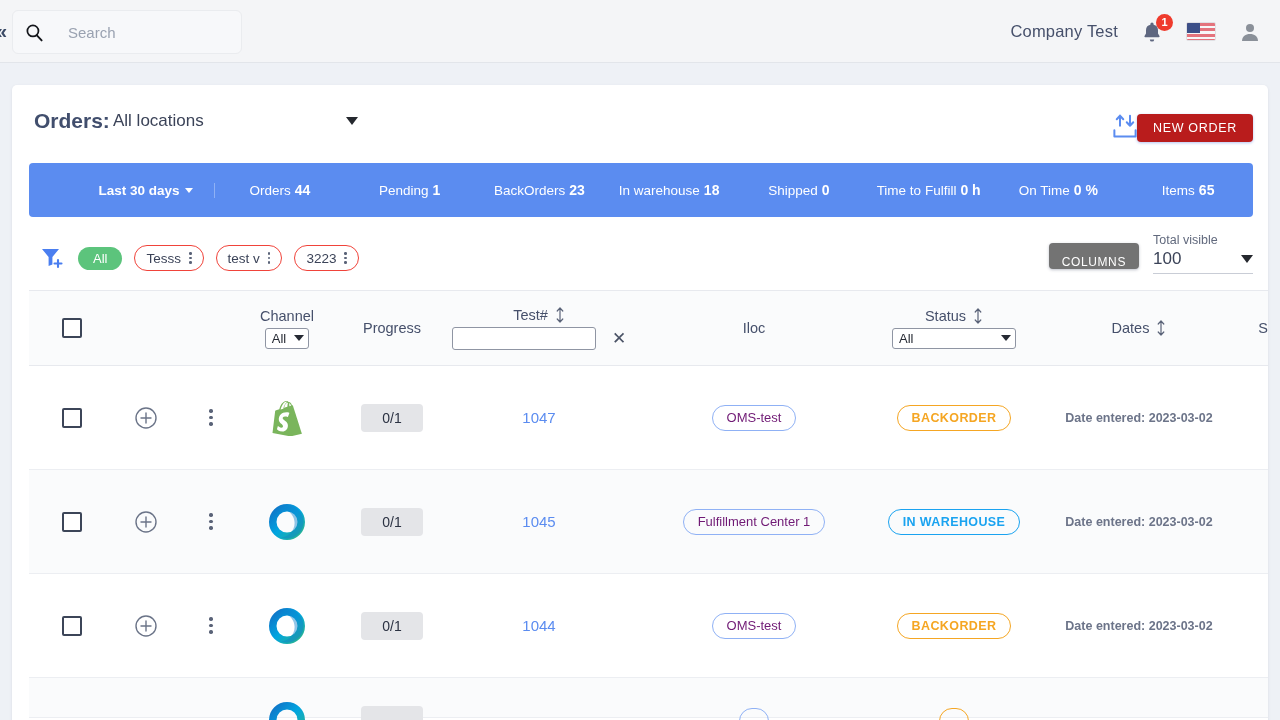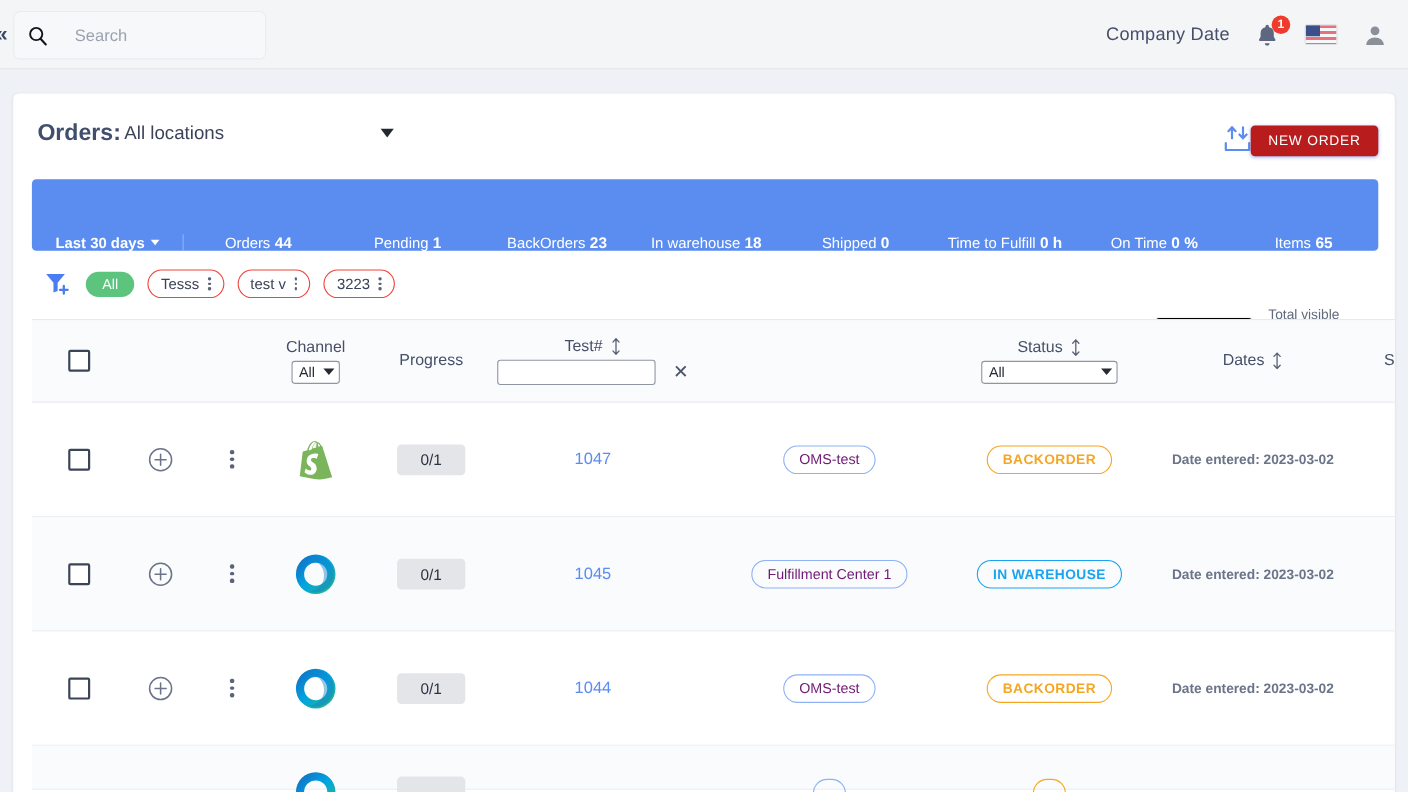"Company Date" span.company-name { text: Date -> Test }
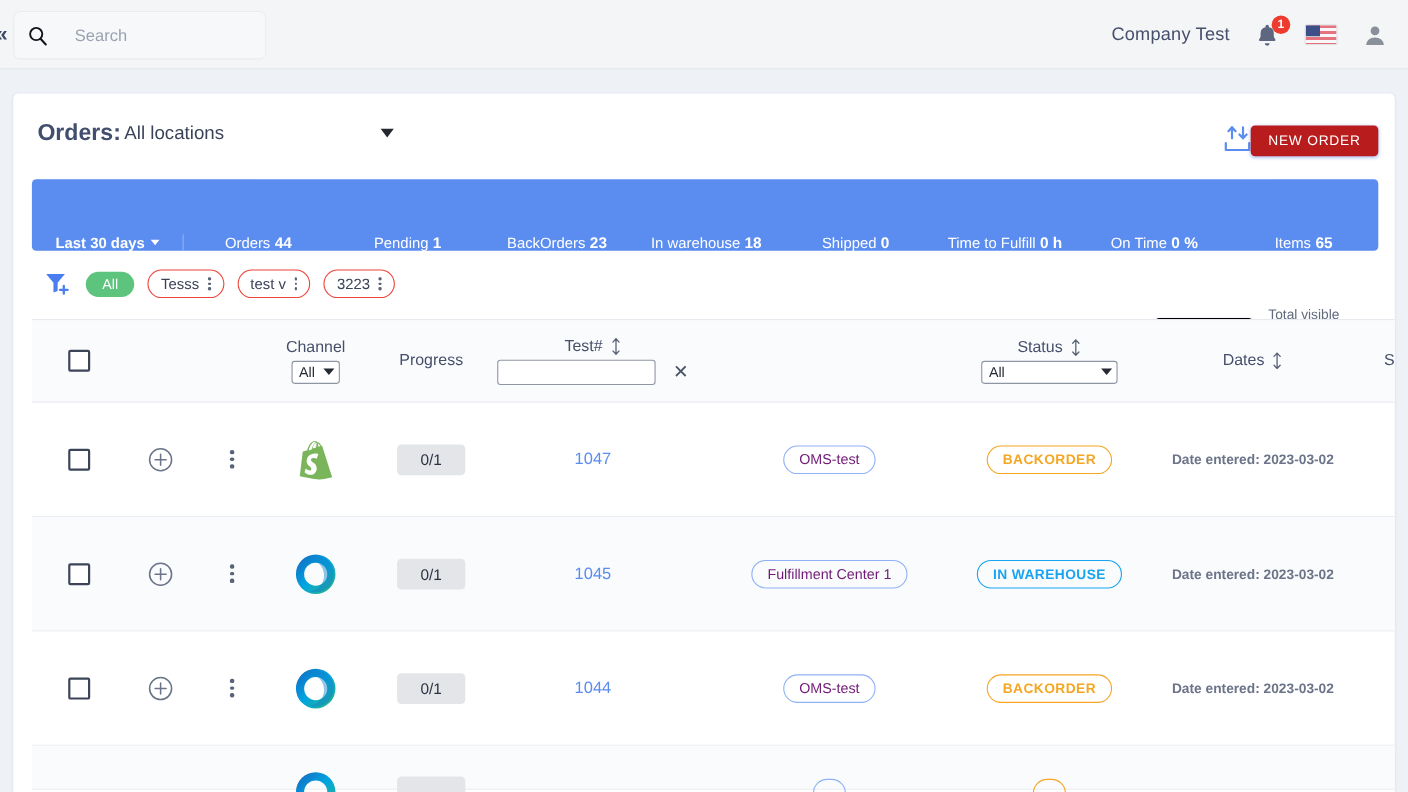"Last 30 days" .stats { align-items: flex-end -> center; height: 65px -> 54px; padding-left: none -> 48px }
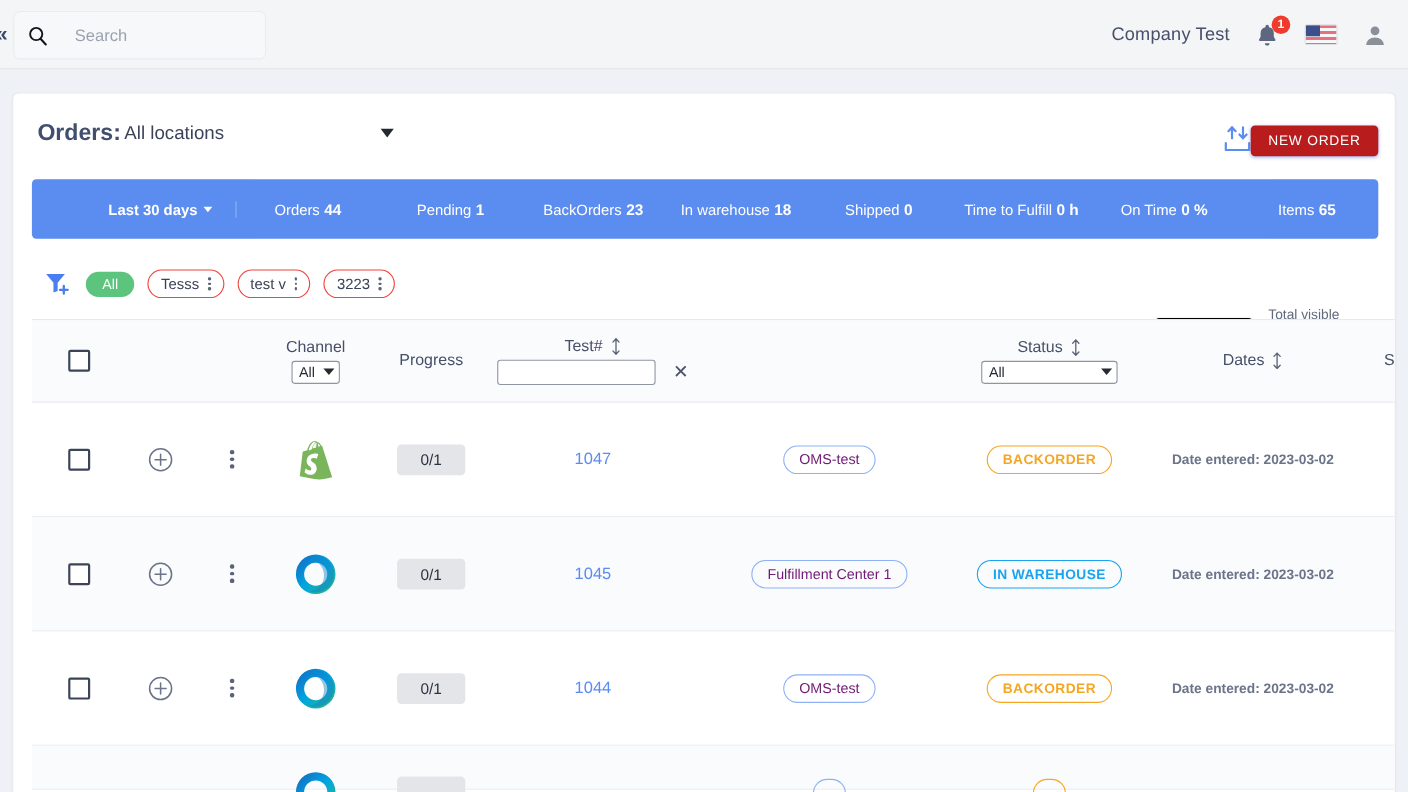"Total visible" .tv-label { margin-top: 46px -> none }
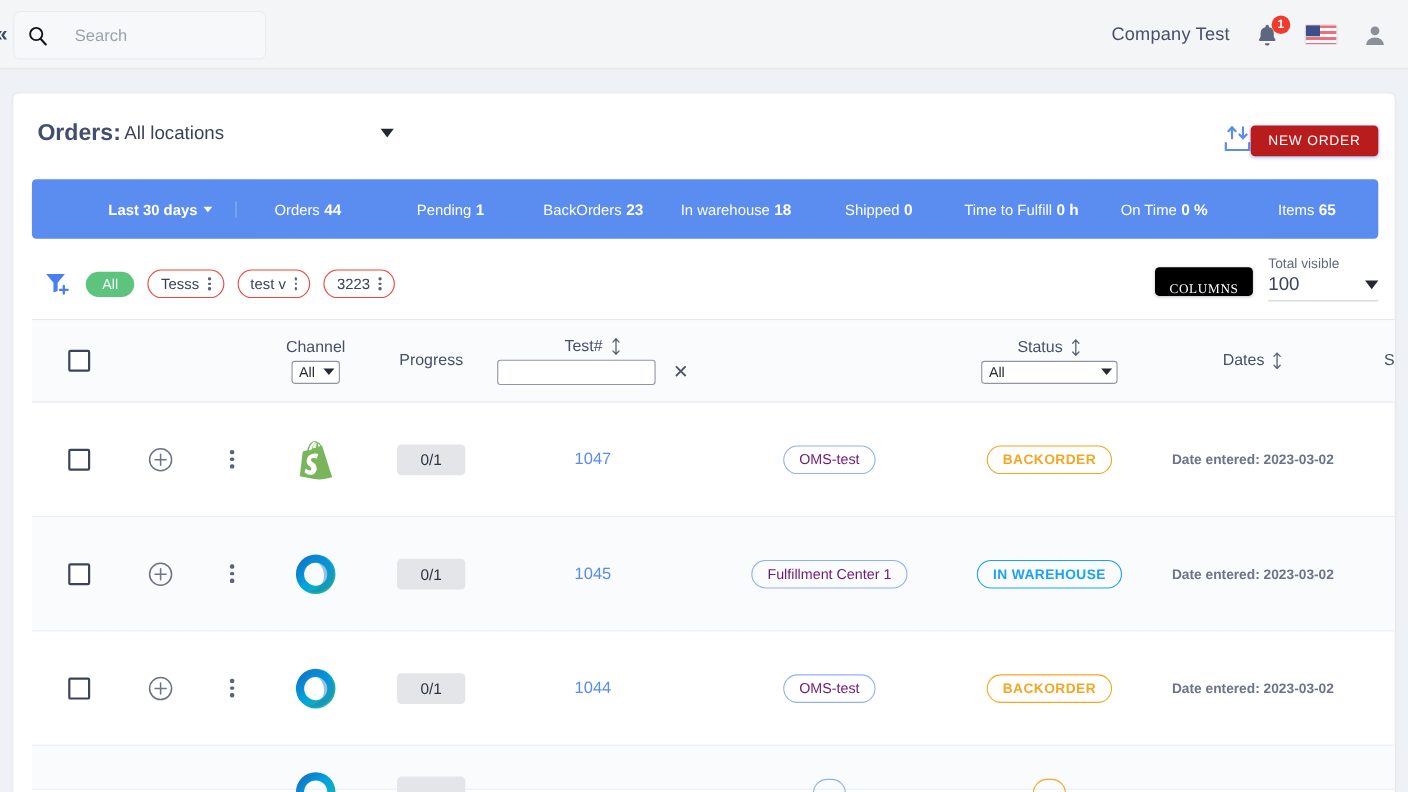"COLUMNS" .columns-btn { background: #000000 -> #737373; font-family: Liberation Serif, serif -> Liberation Sans, sans-serif }
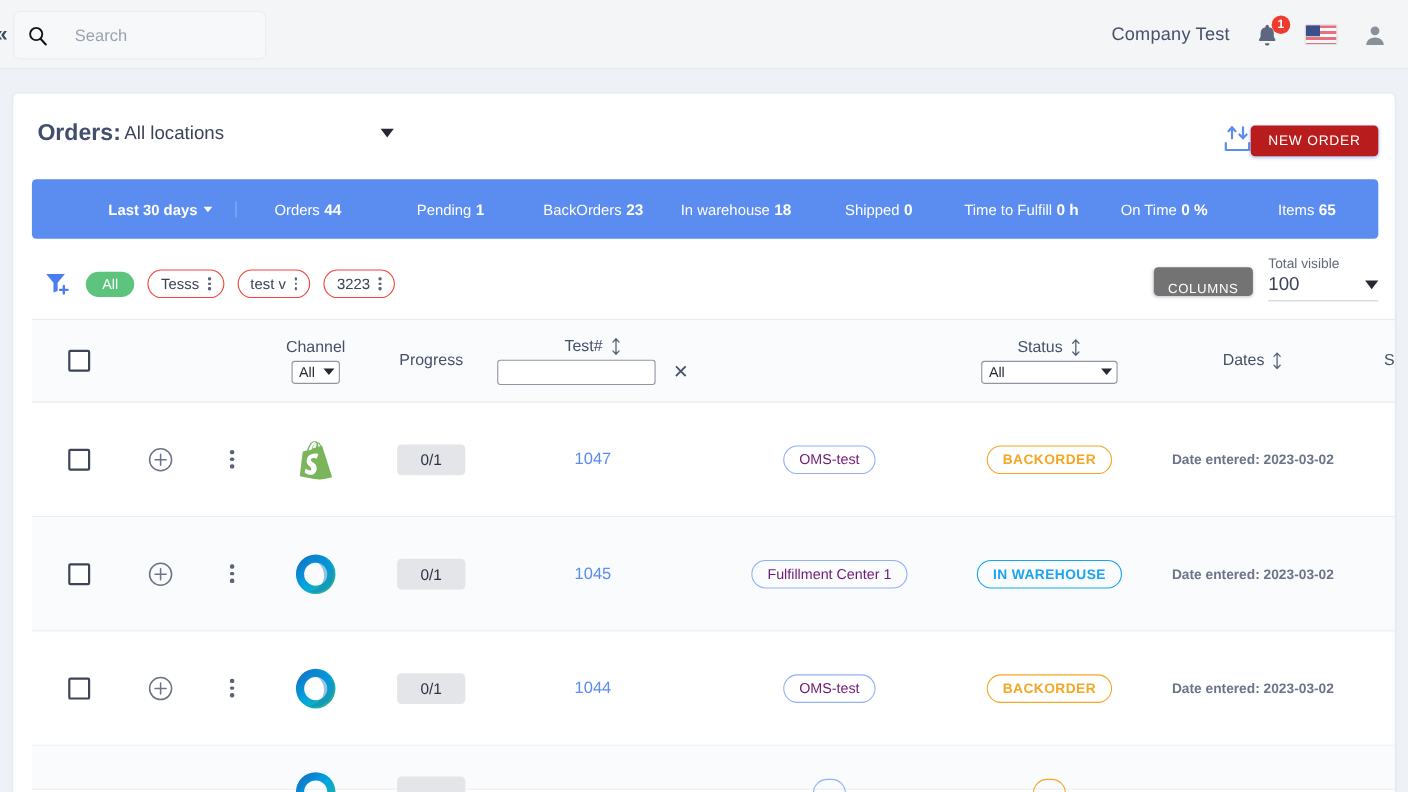"Iloc" div.c { html: none -> <div> <span>Iloc</span> </div> }
